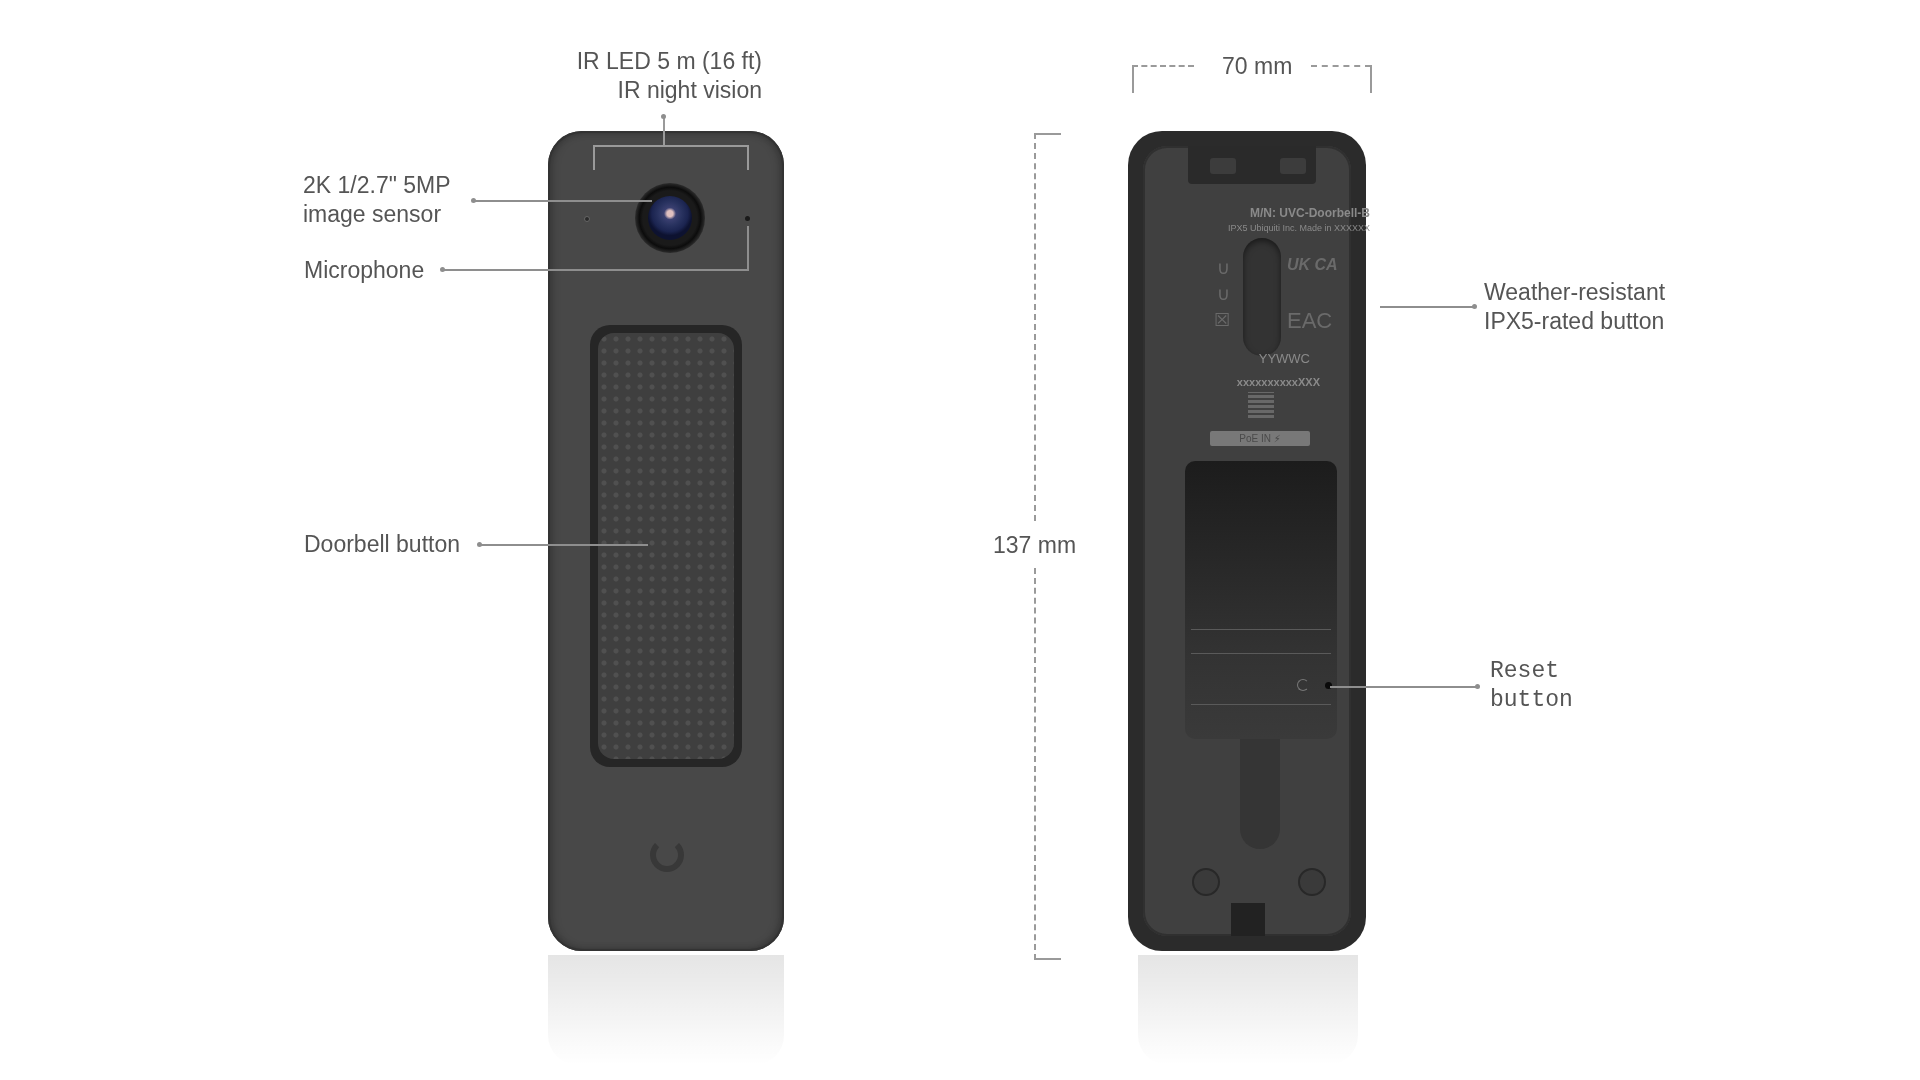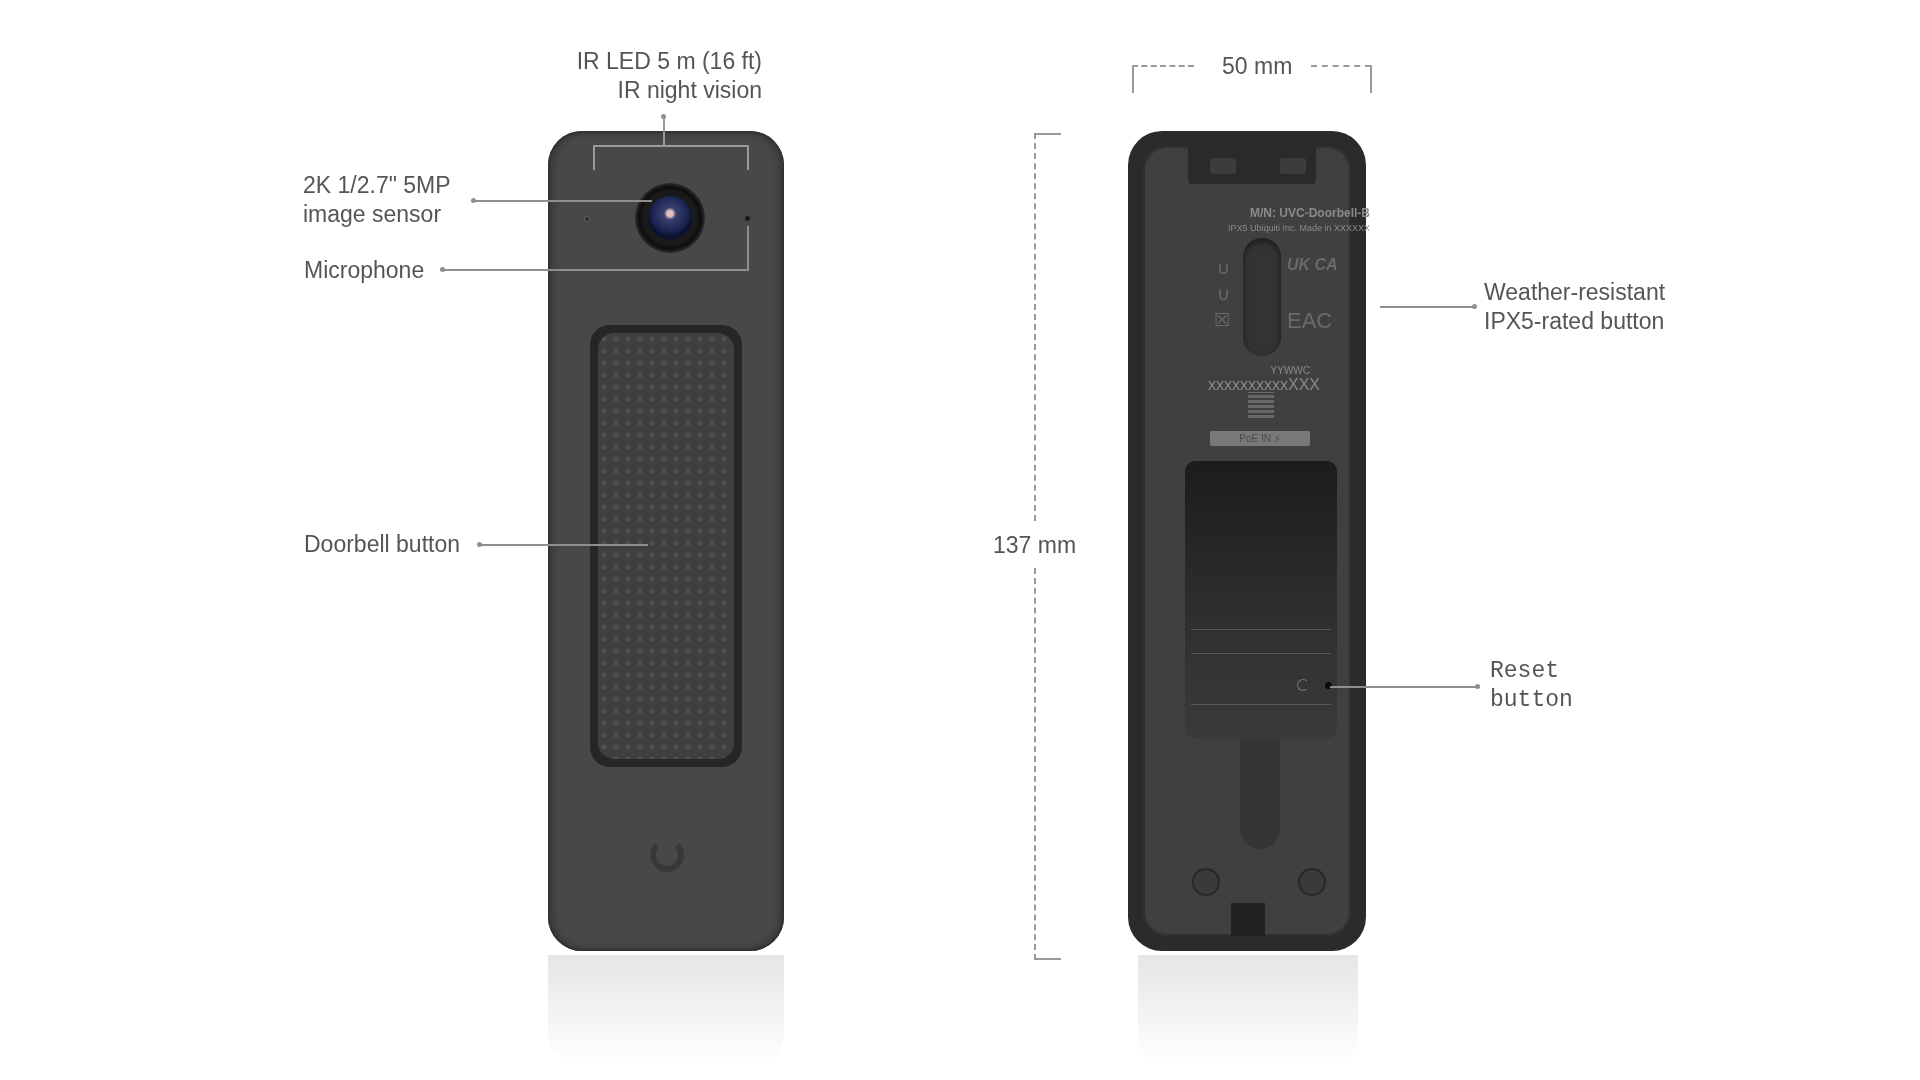"50 mm" span { text: 50 -> 70 }
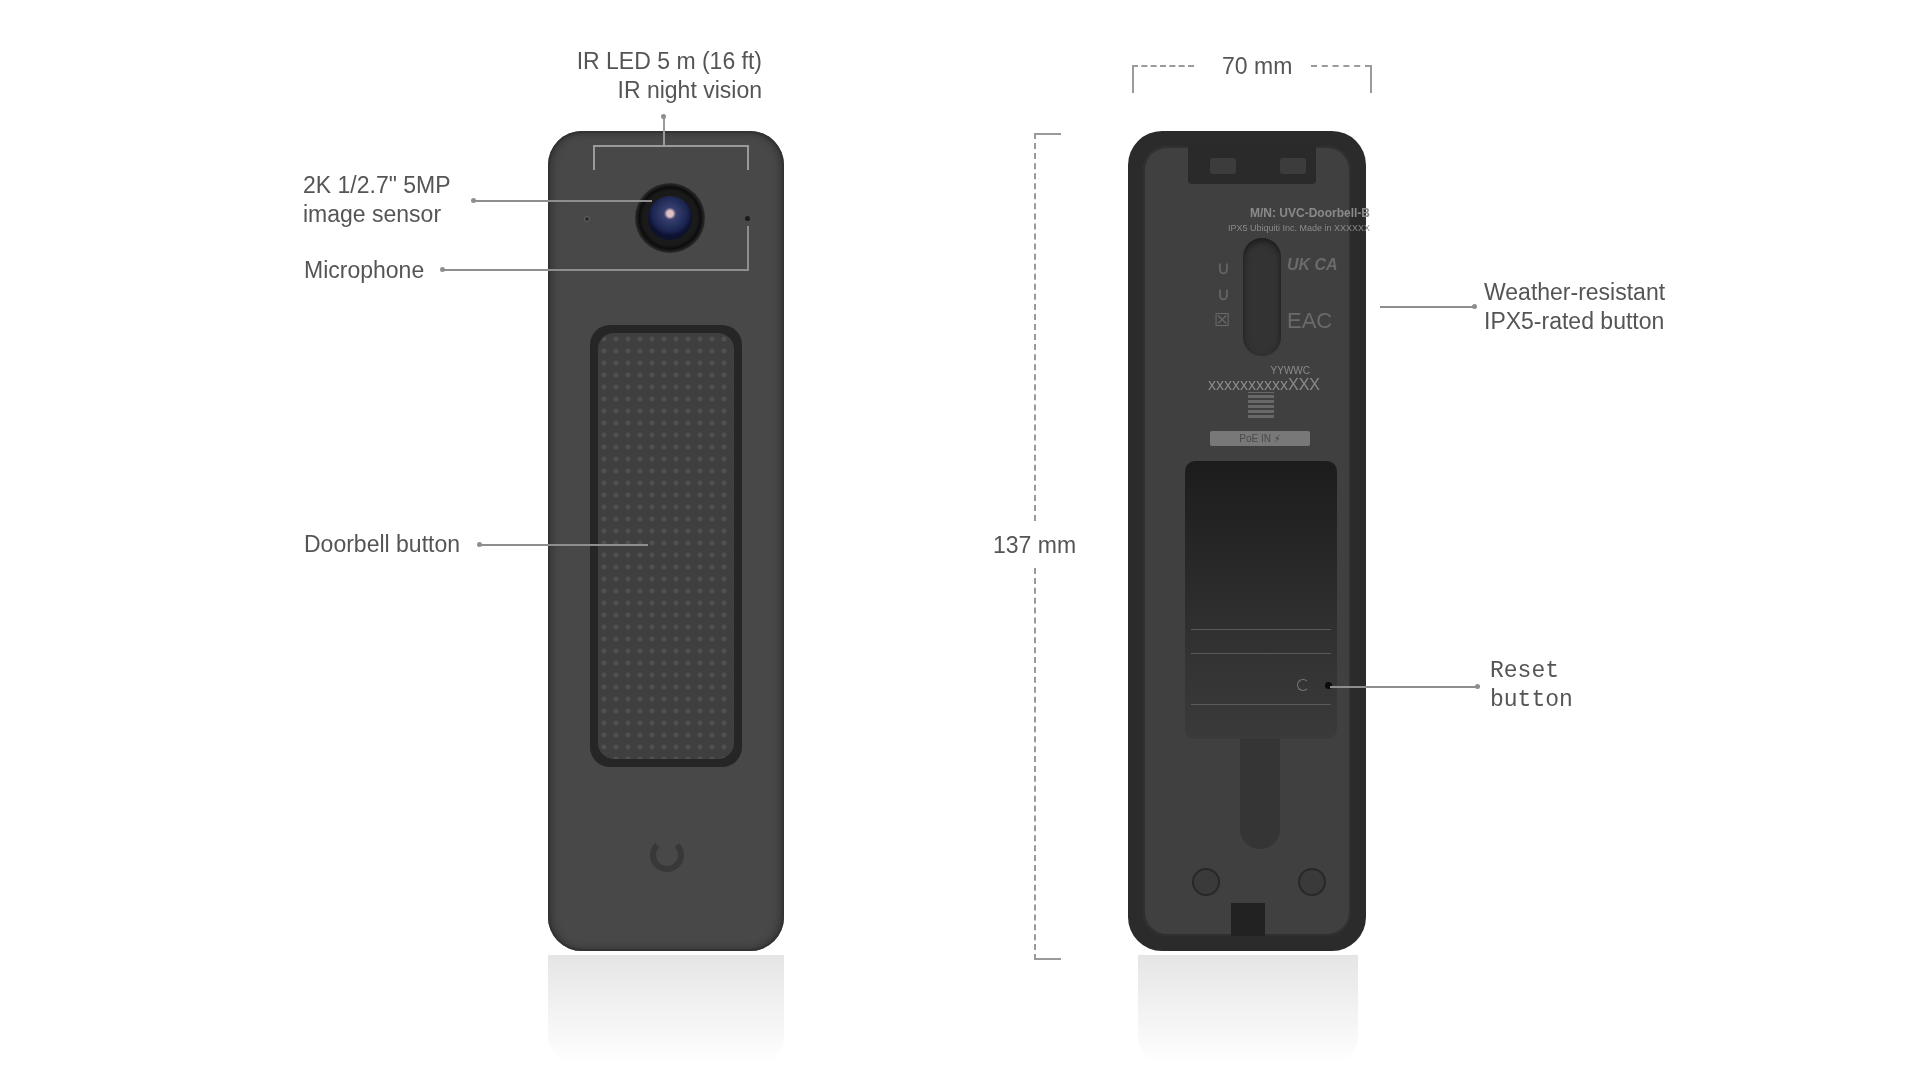"YYWWC" div.abs { font-size: 10px -> 13px; top: 365px -> 351px }
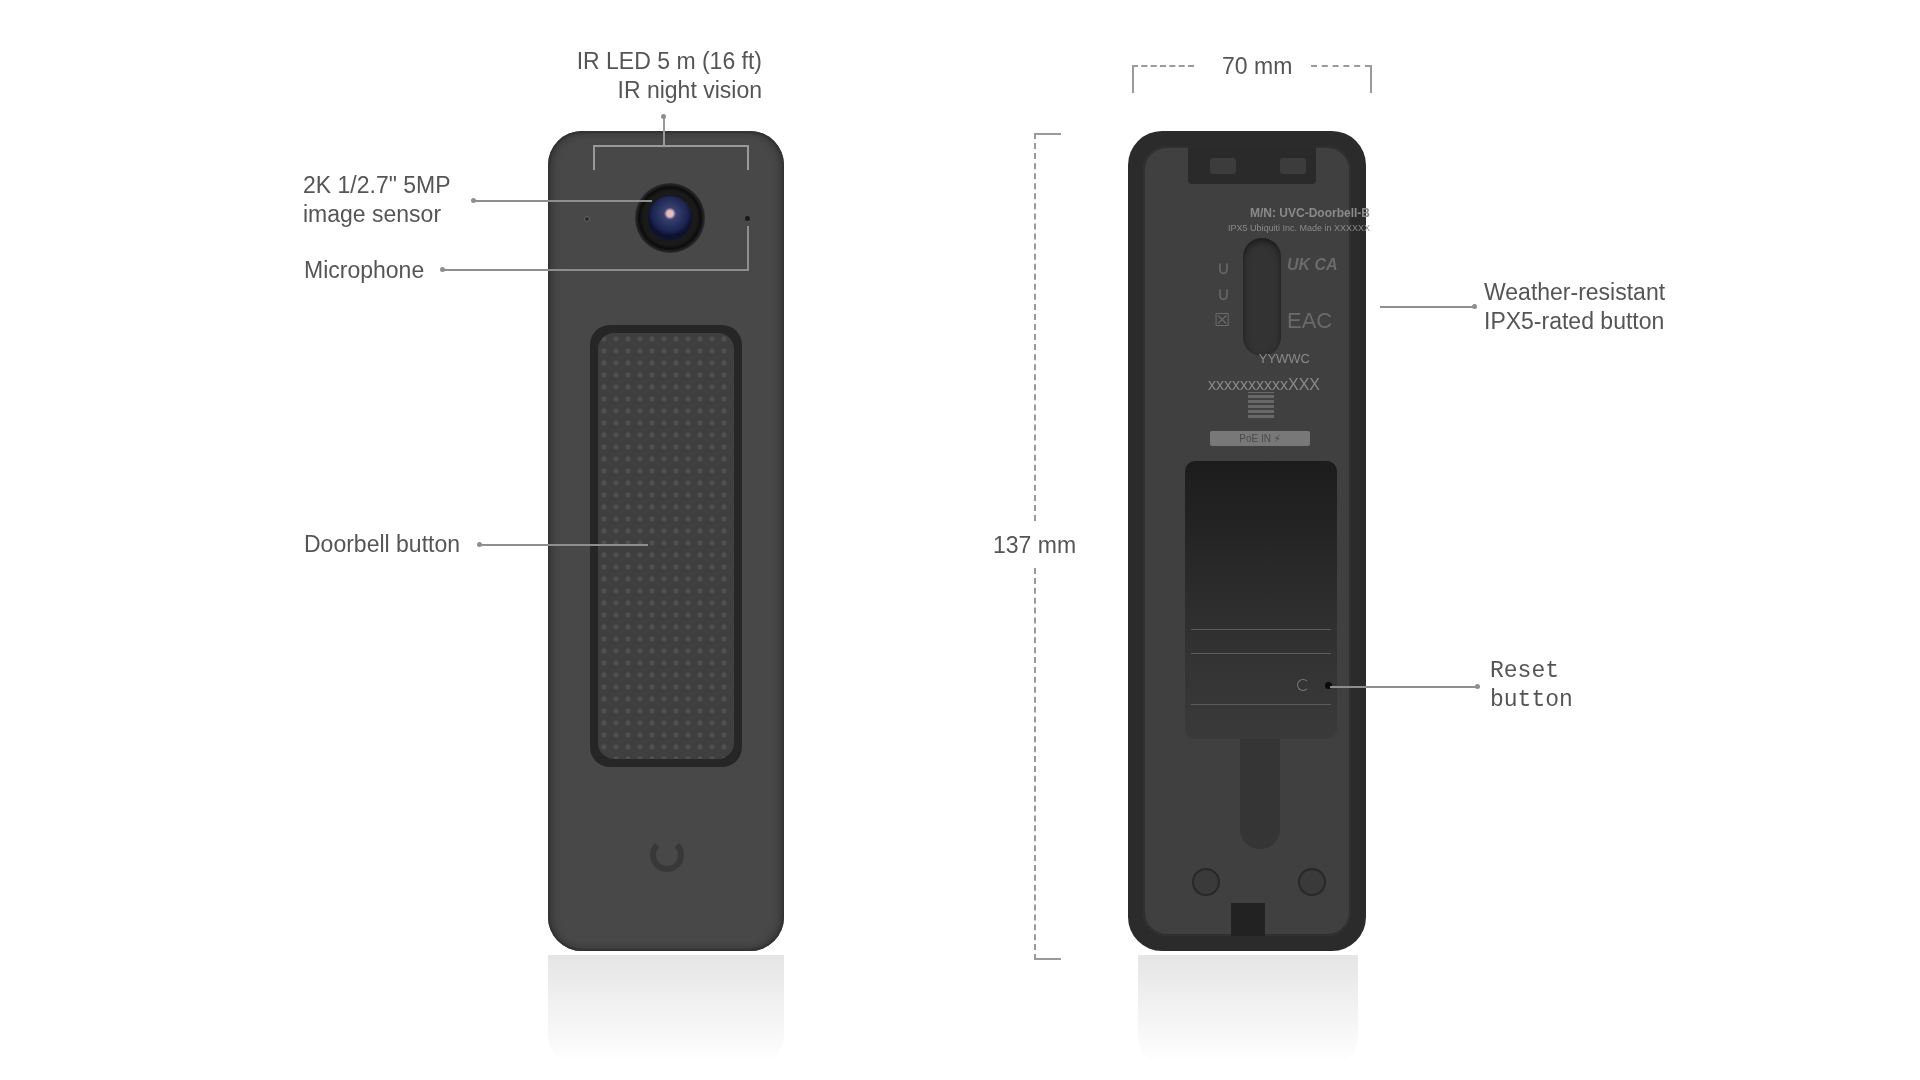"xxxxxxxxxxXXX" div.abs { font-size: 16px -> 11px; font-weight: none -> bold }
